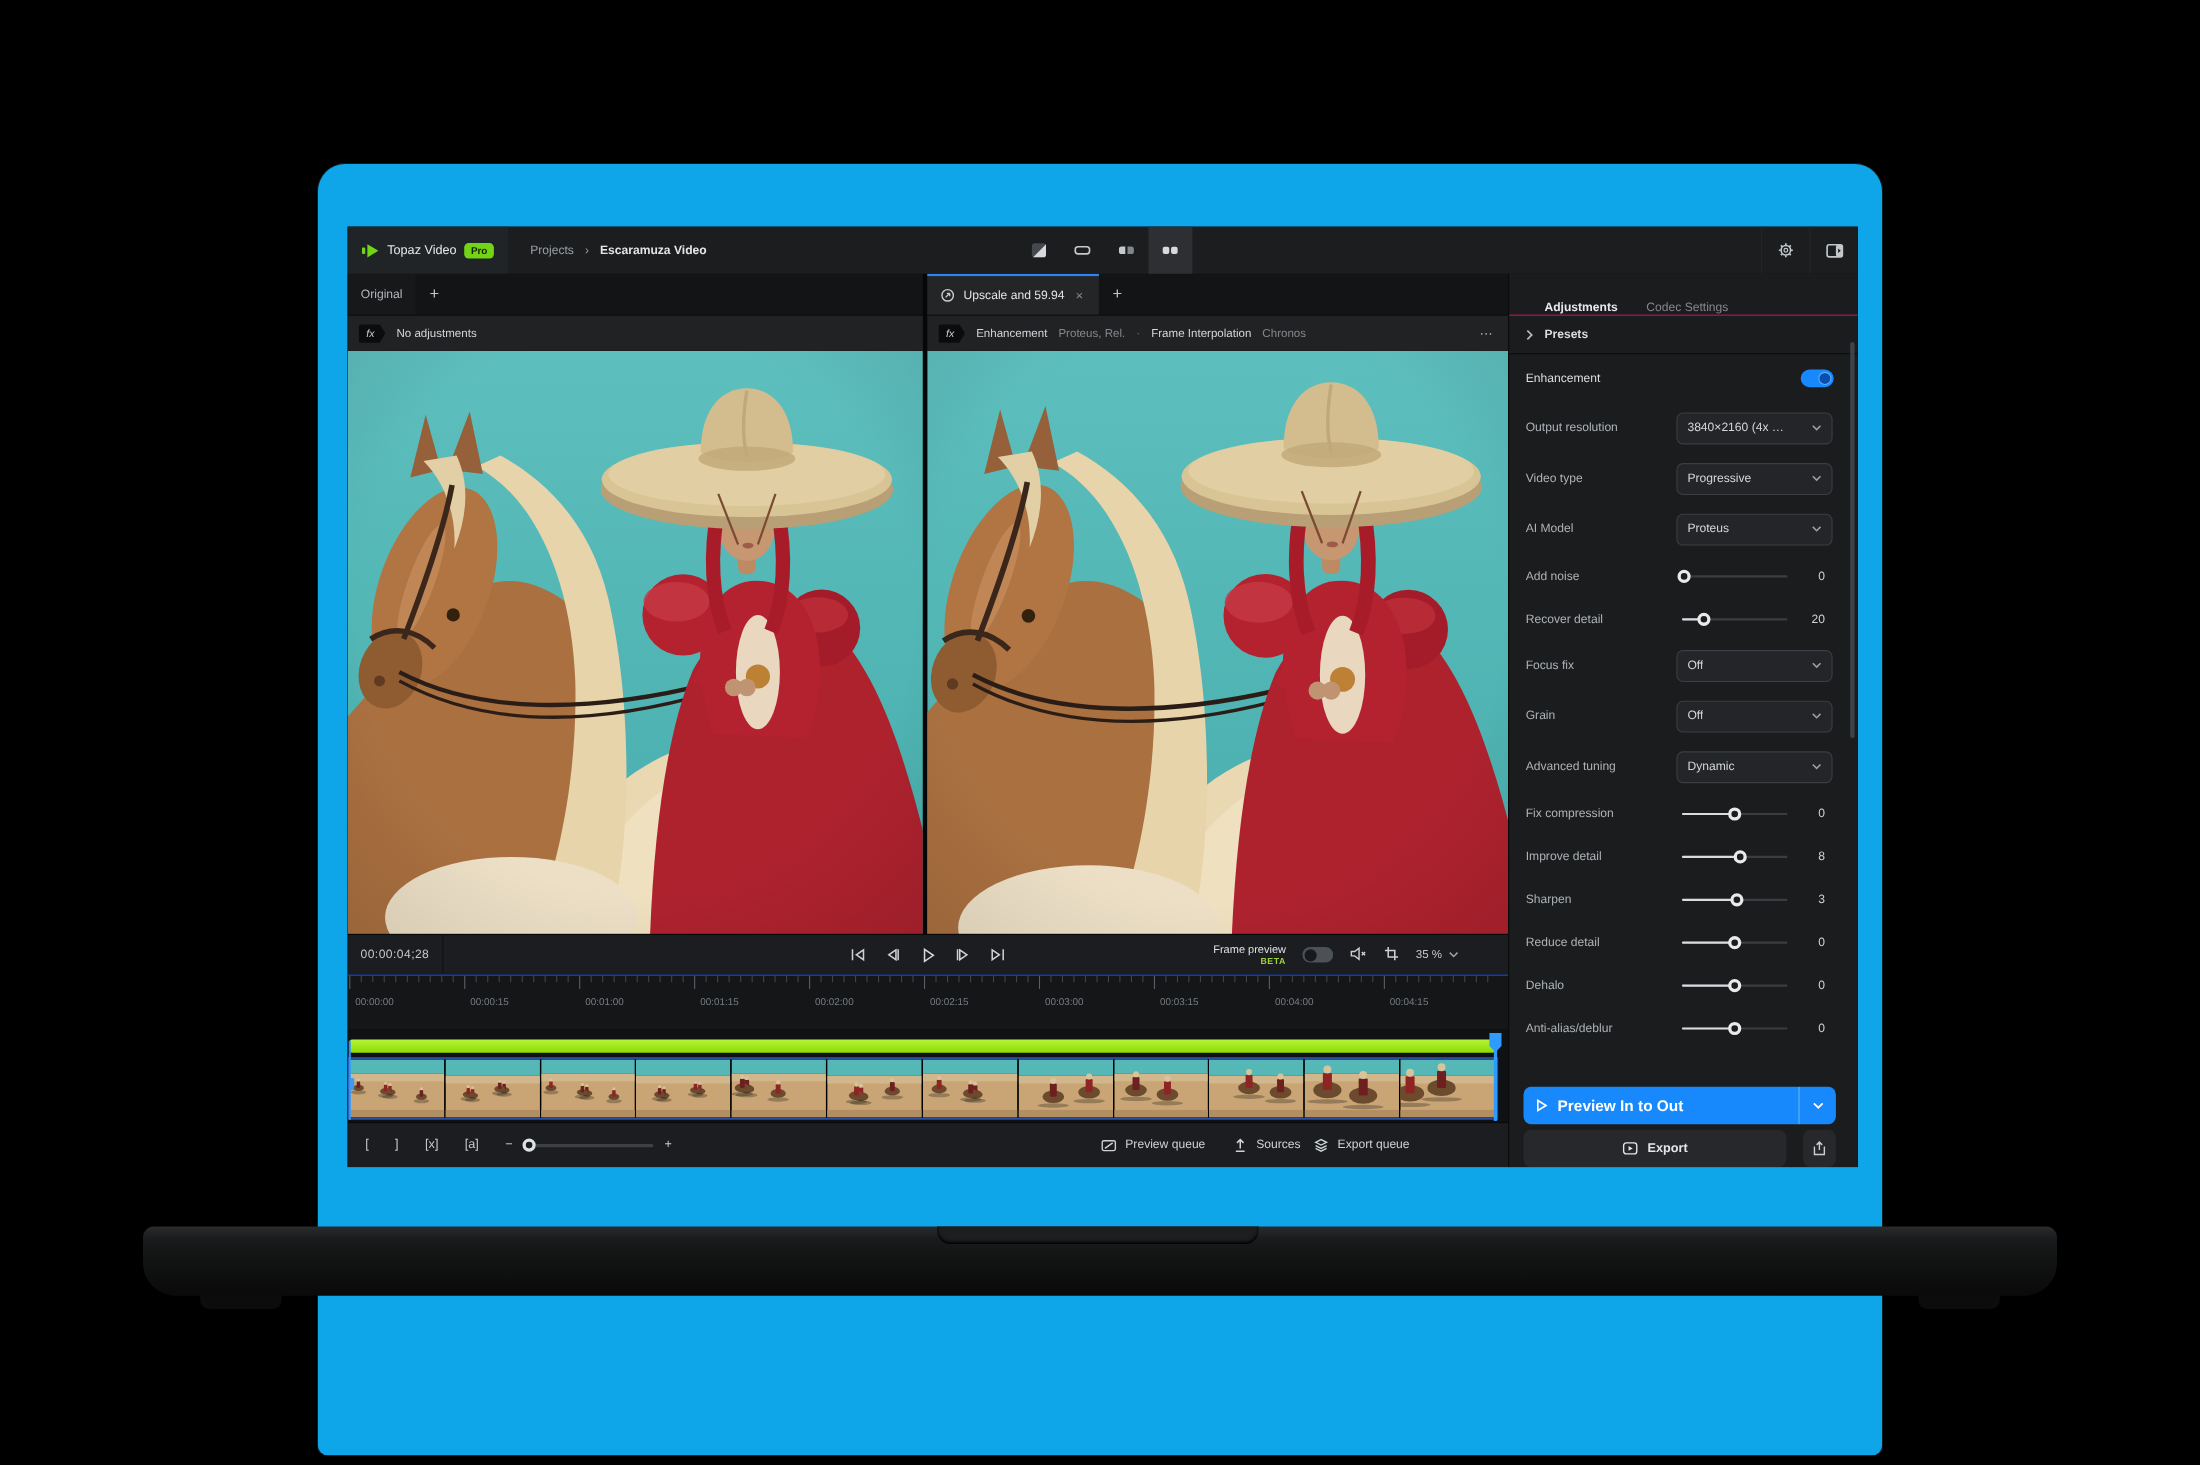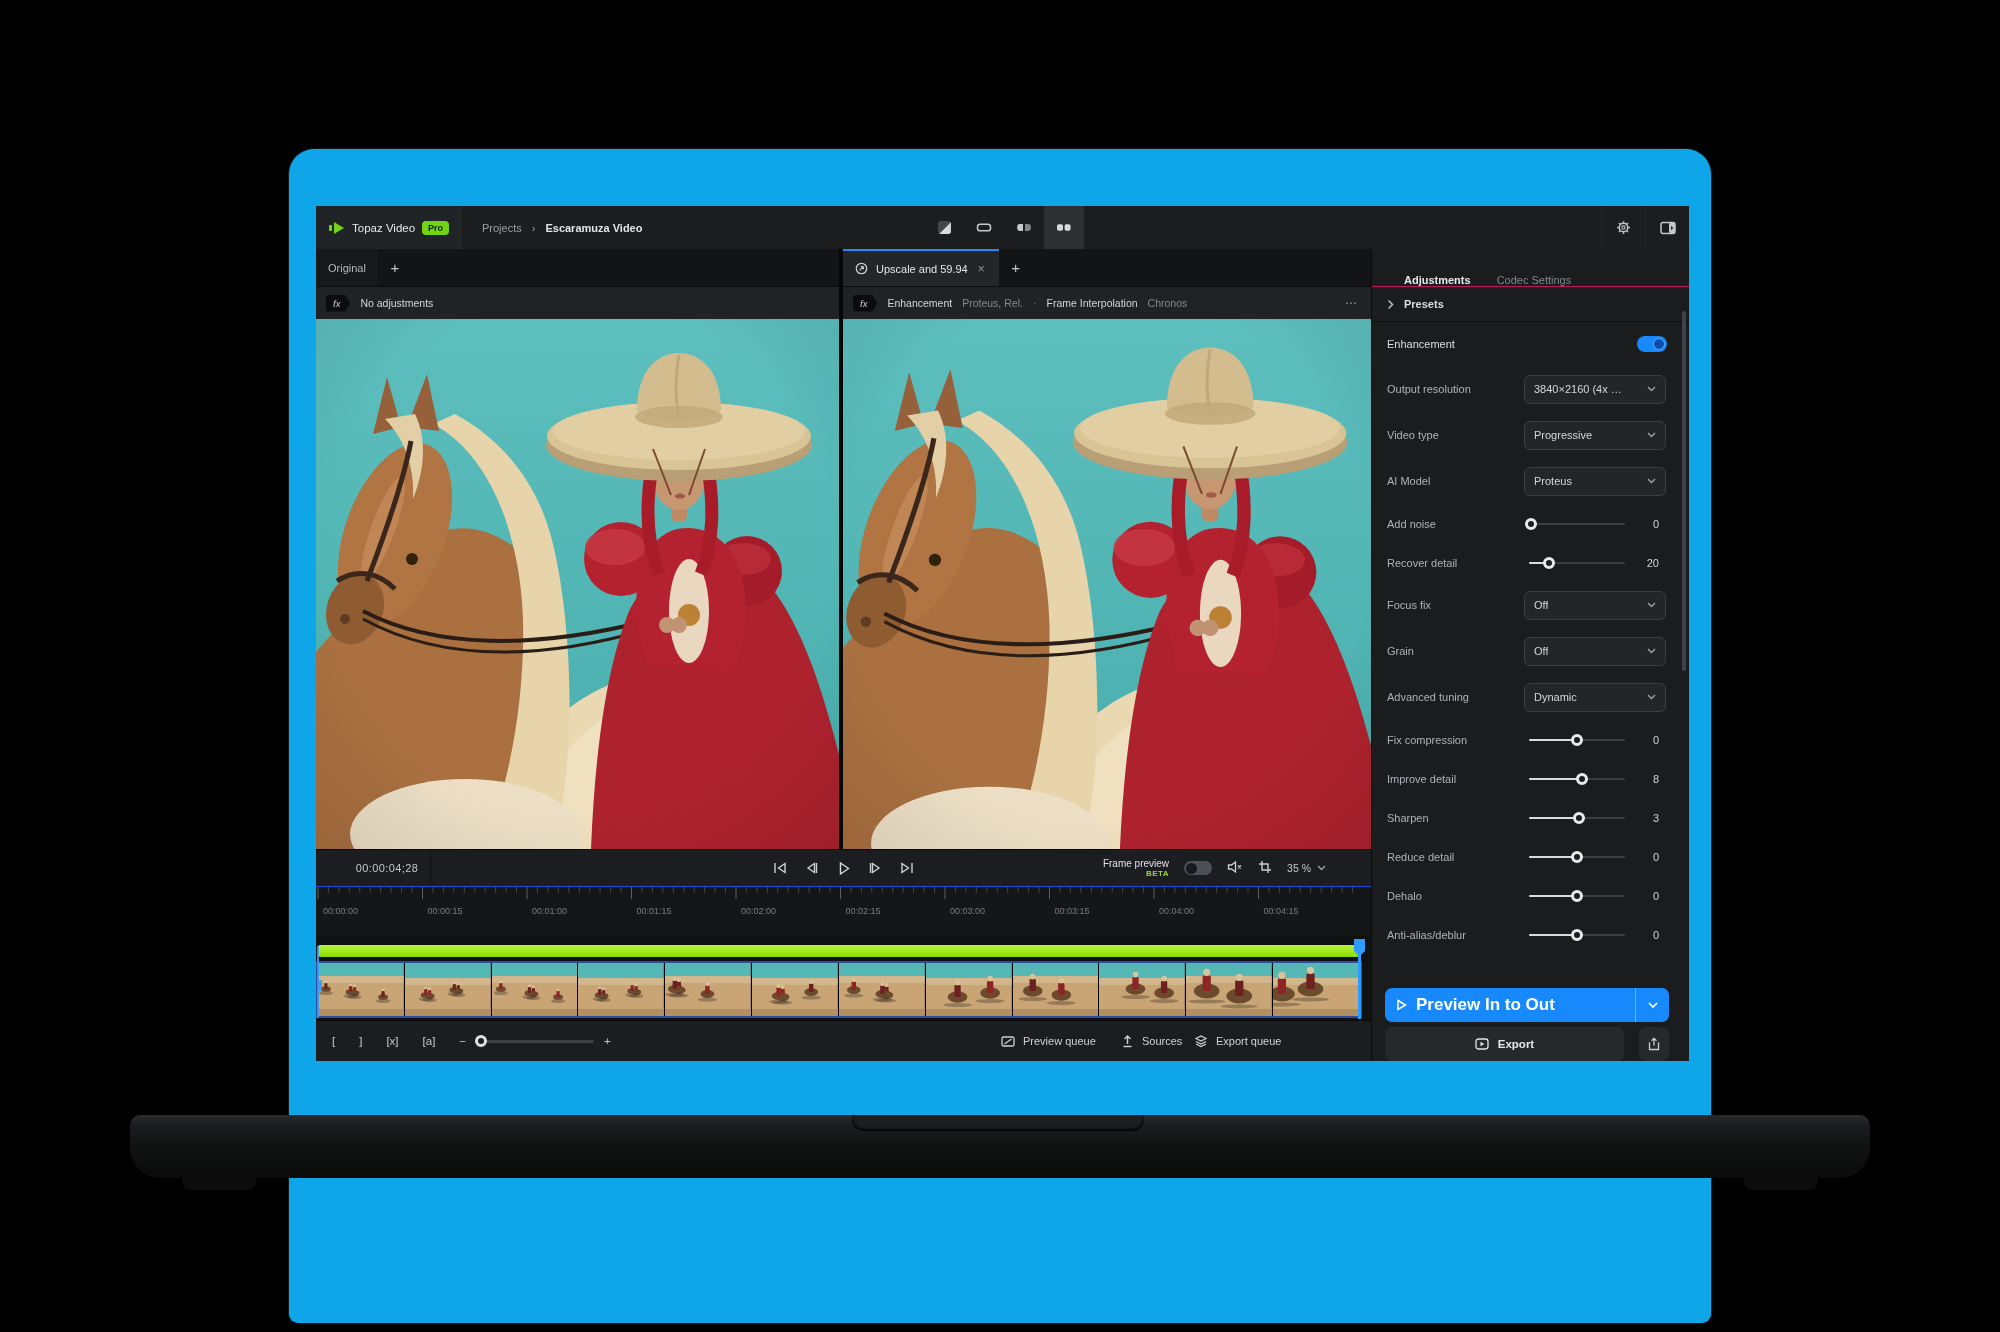"00:00:04;28" .tc-block { margin-left: 28px -> none }
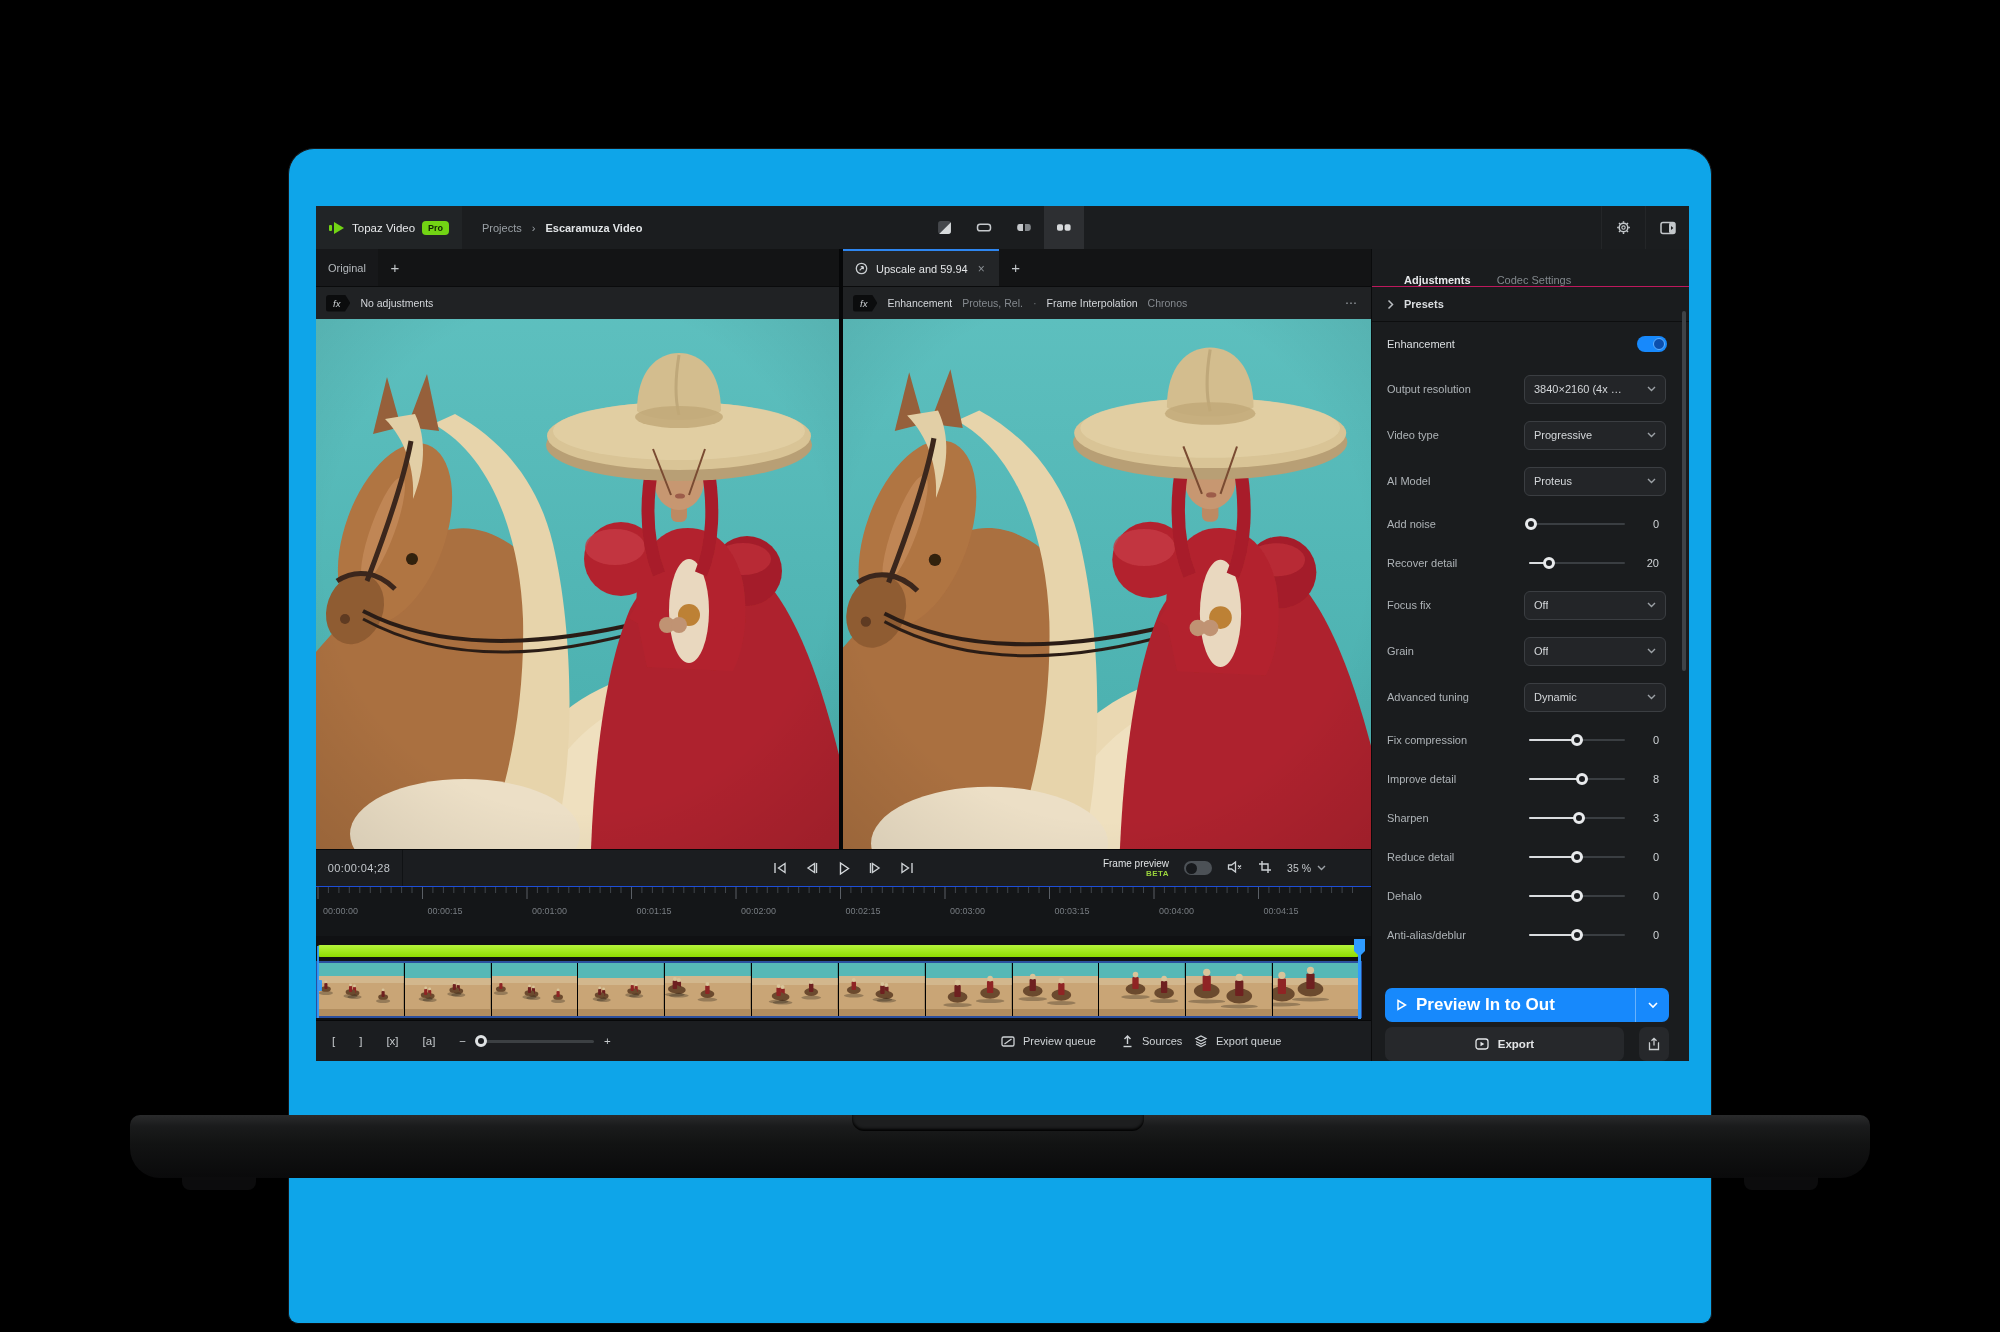"Preview In to Out" .btn-preview { font-size: 17px -> 14px }
